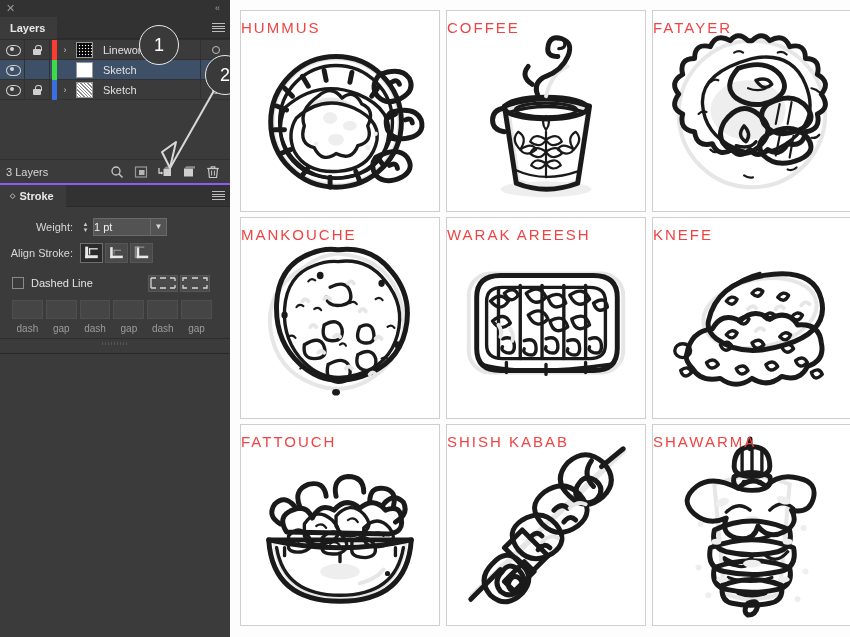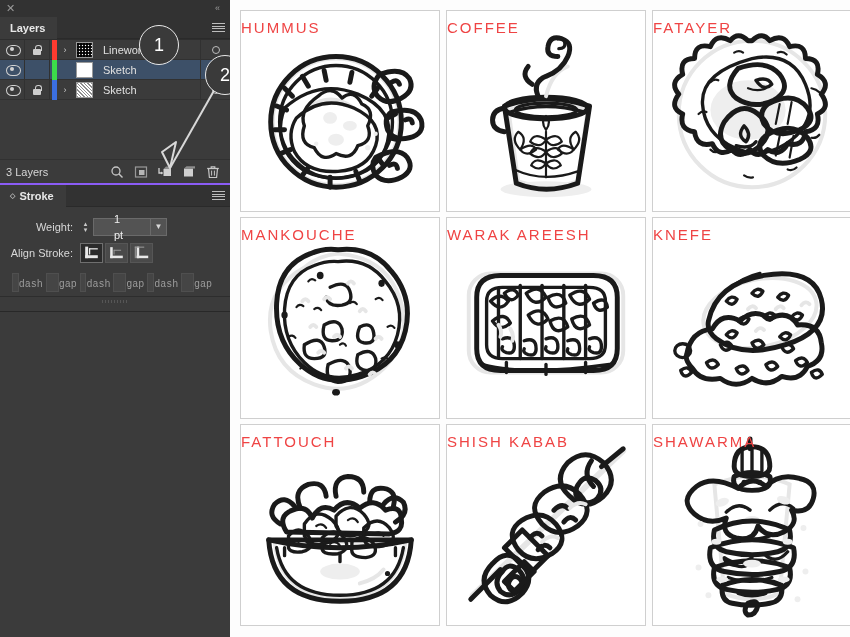"1 pt" .num-field { padding: 0 20px -> 0 0 }
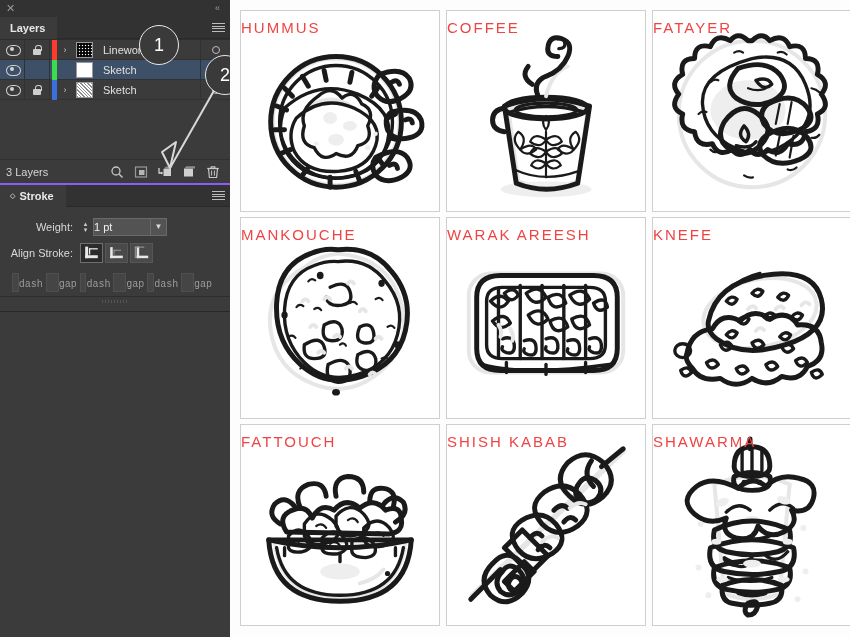"Dashed Line" div.dash-row { html: none -> <div> <div></div> <div>Dashed Line</div> <div> <div> <svg> <path></path> <path></path> <path></path> <path></path> </svg> </div> <div> <svg> <path></path> </svg> </div> </div> </div> }
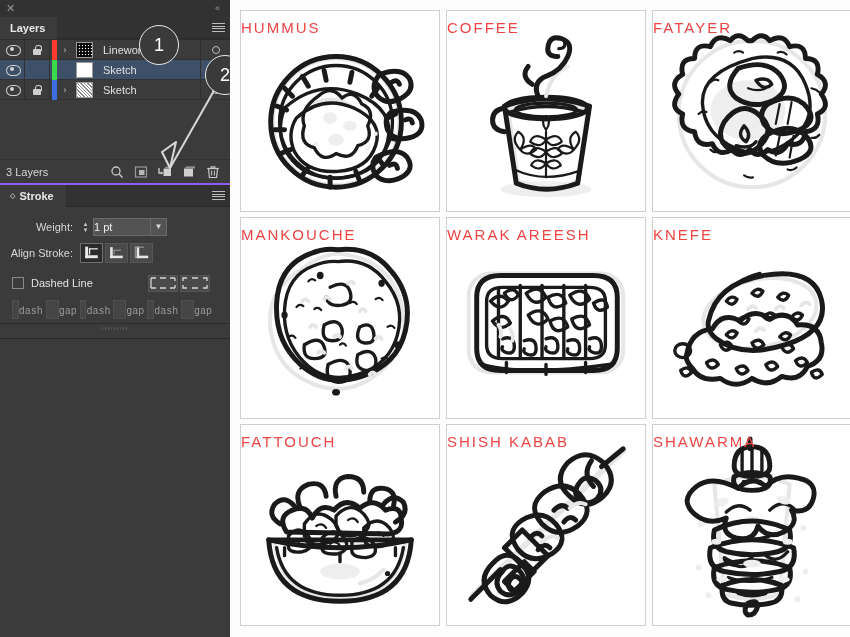"dash" .dash-cell { flex-direction: row -> column; font-family: Liberation Mono, monospace -> none }
